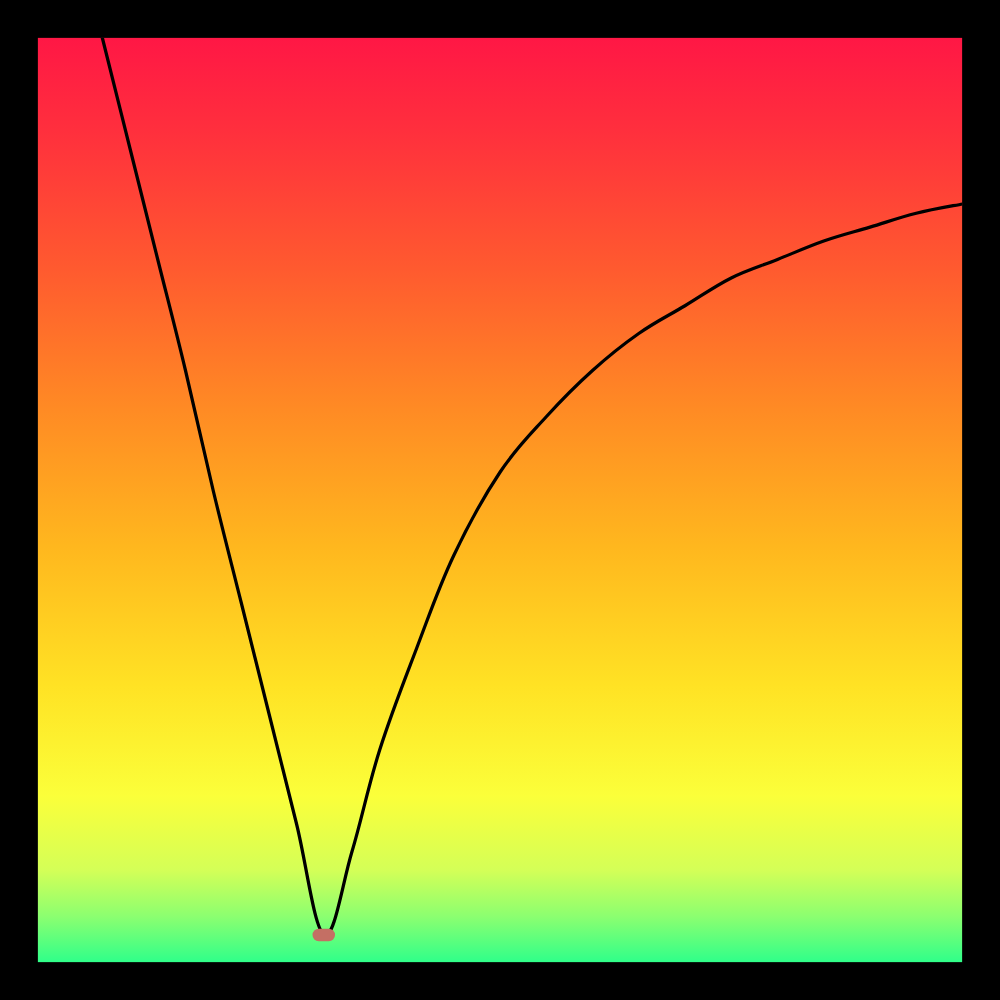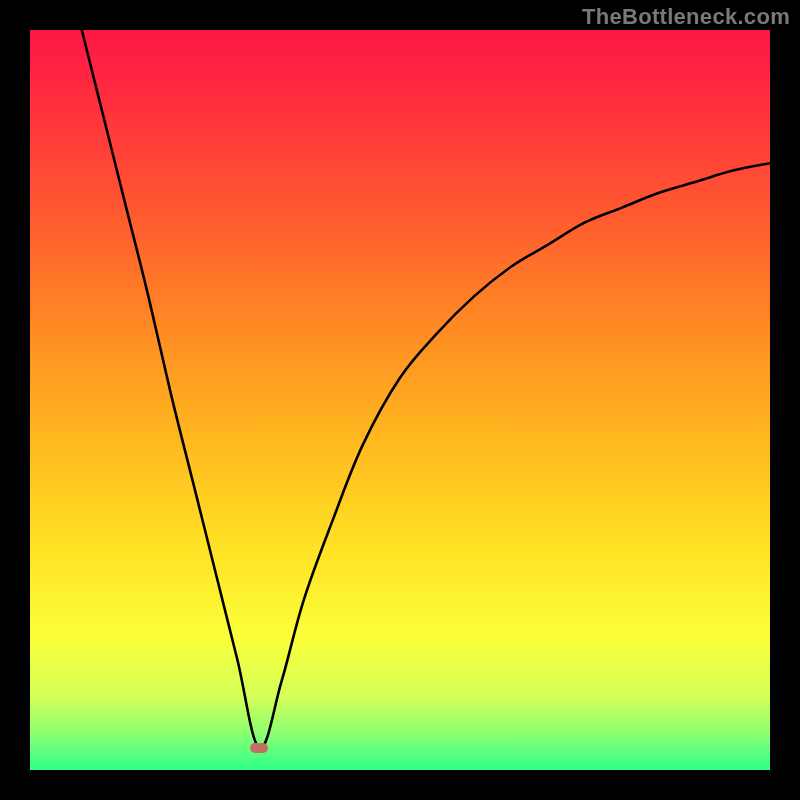"TheBottleneck.com" div.watermark { html: <div>TheBottleneck.com</div> -> none }
